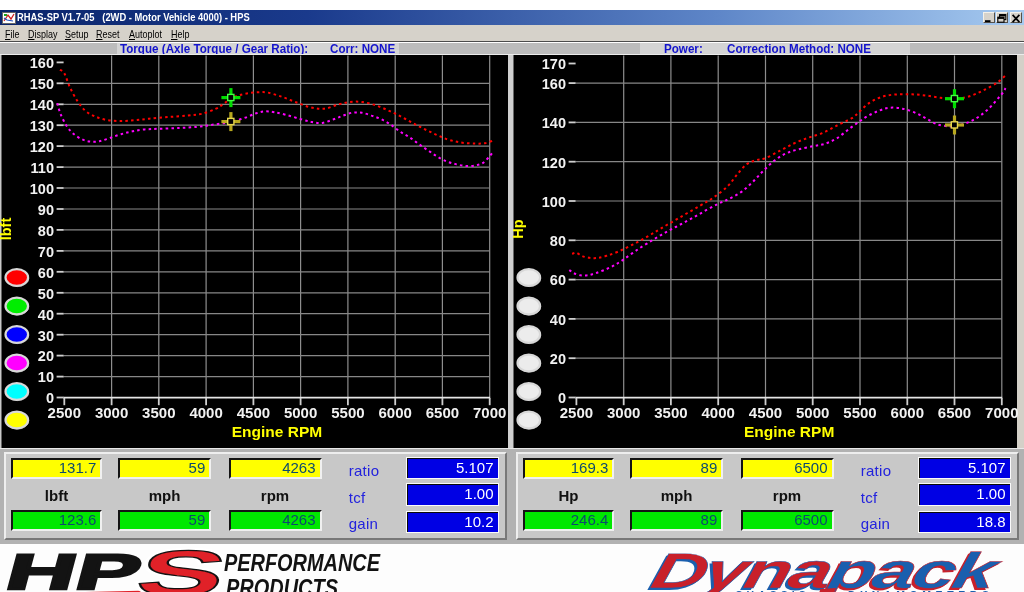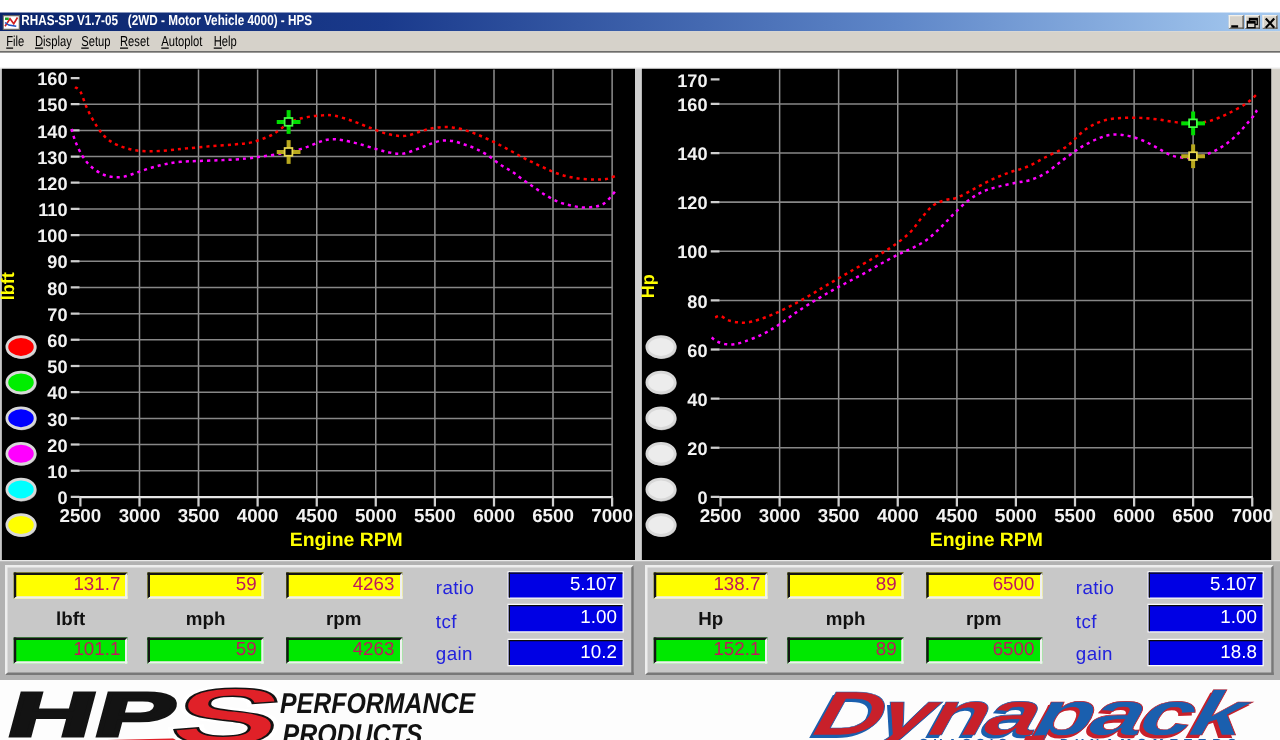"Torque (Axle Torque / Gear" div.abs { html: none -> <div> <div></div> <div></div> <div>Torque (Axle Torque / Gear Ratio):</div> <div>Corr: NONE</div> <div>Power:</div> <div>Correction Method: NONE</div> </div> }
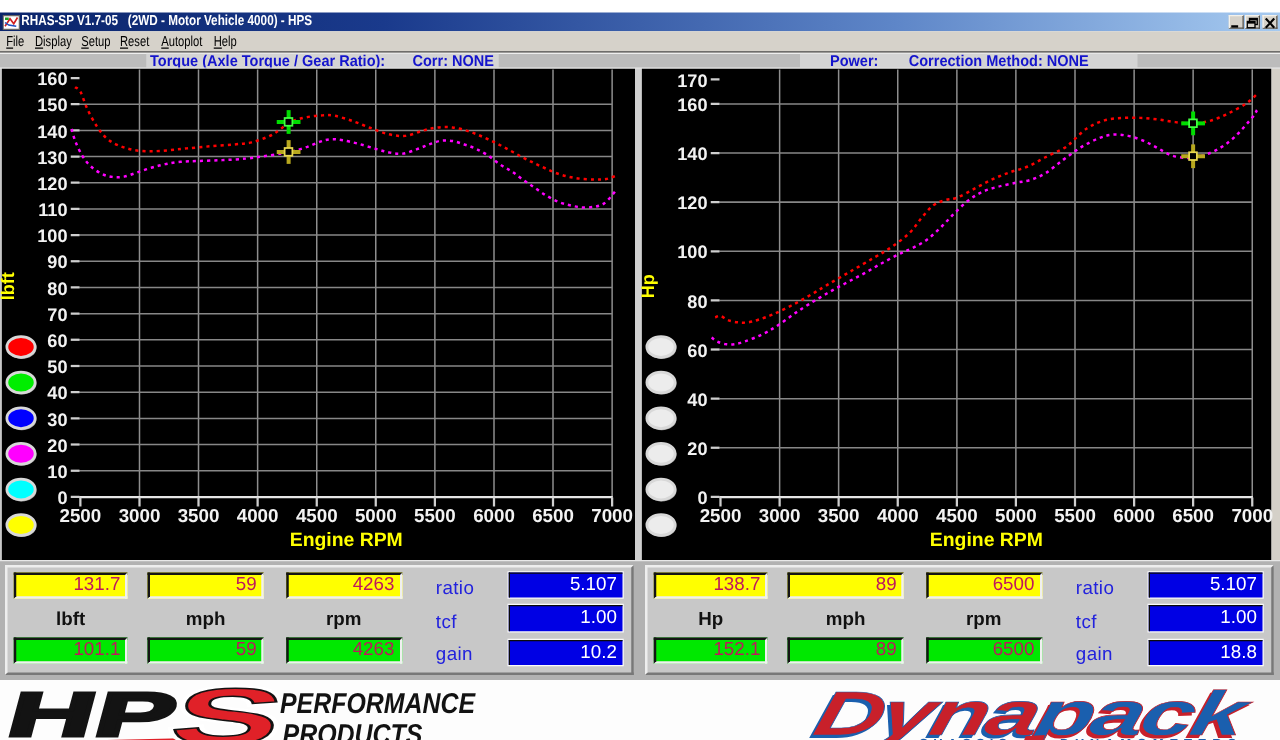"131.7" .vbox { color: #be185d -> #0c4a6e }
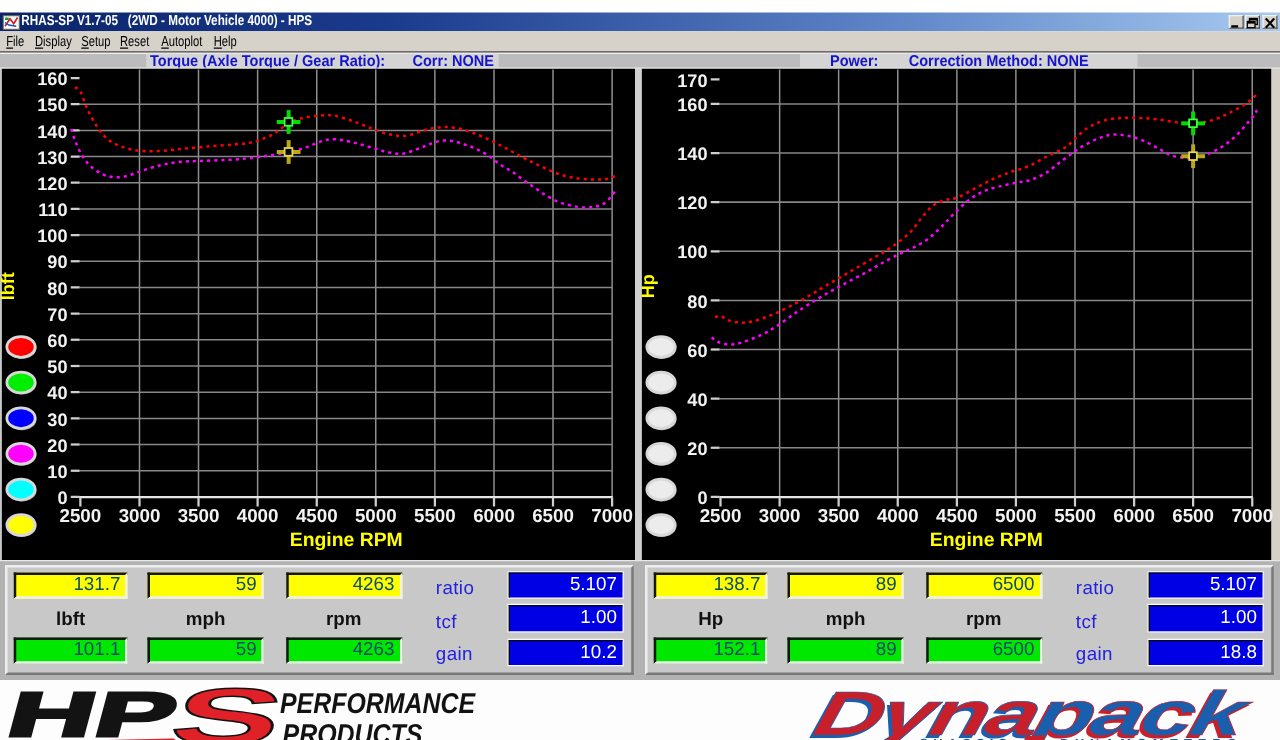"138.7" div.vbox { text: 138.7 -> 169.3 }
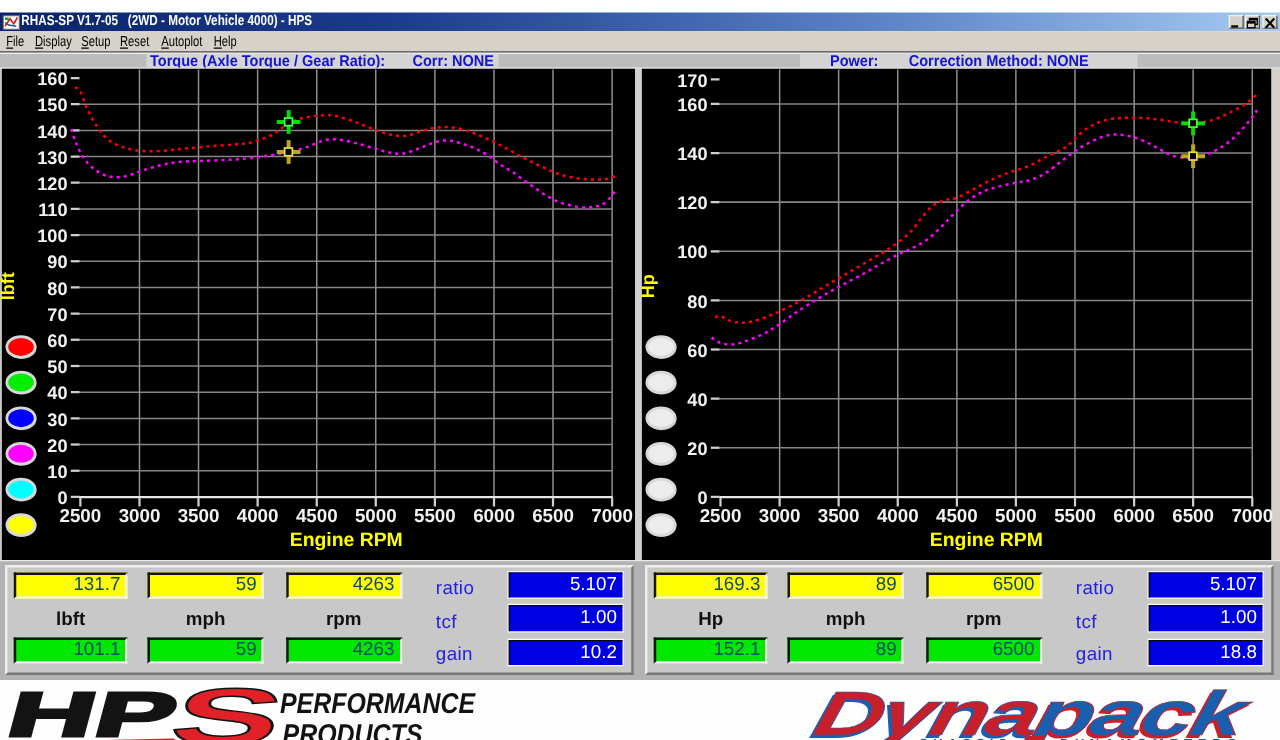"101.1" div.vbox { text: 101.1 -> 123.6 }
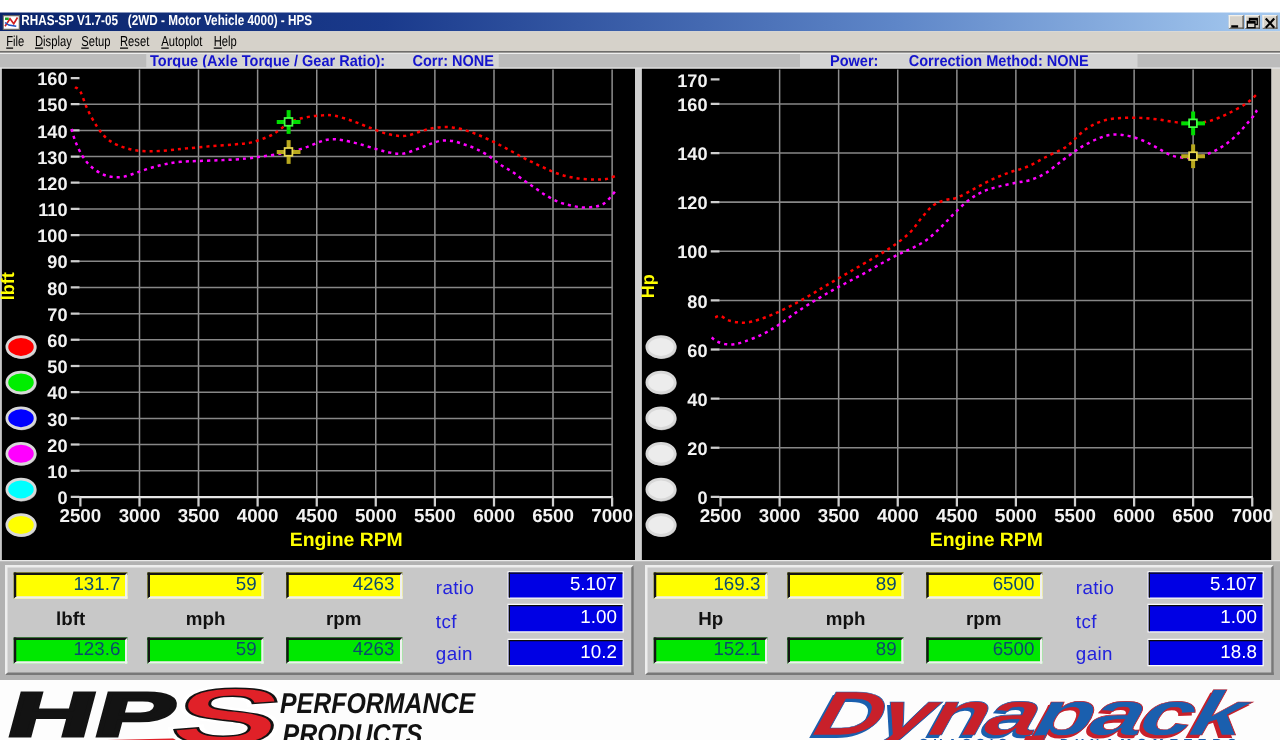"152.1" div.vbox { text: 152.1 -> 246.4 }
